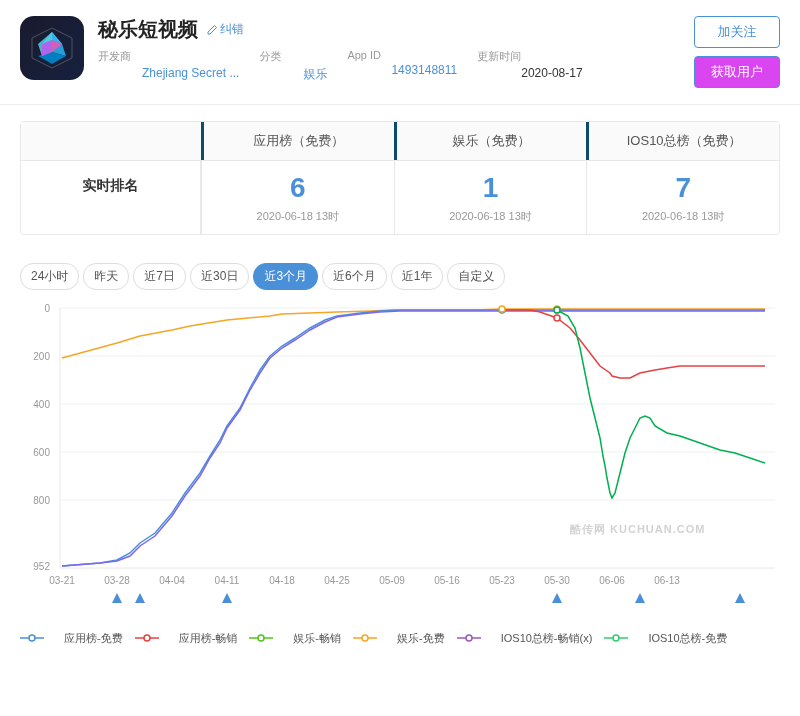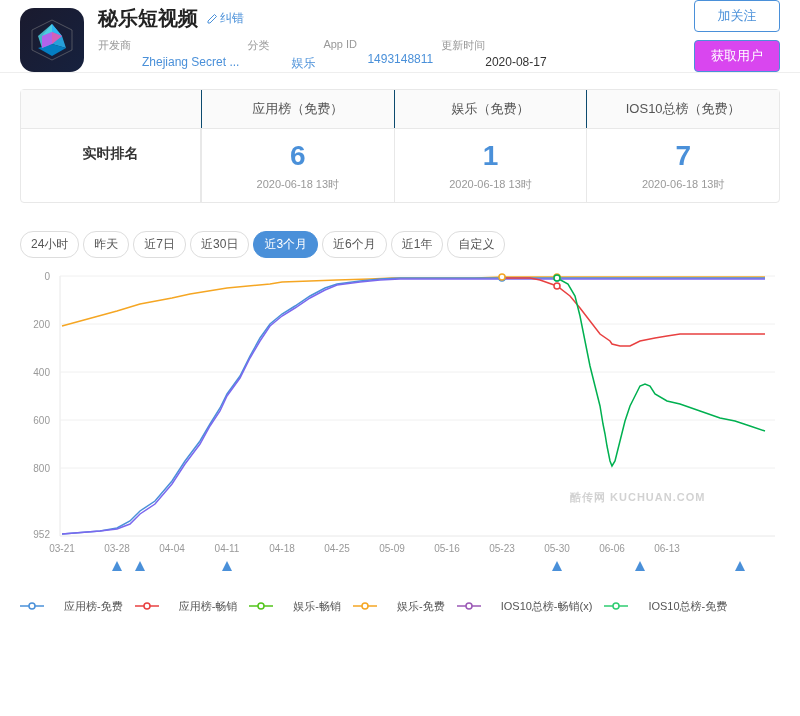"秘乐短视频" .header { align-items: flex-end -> flex-start; padding: 0 20px -> 16px 20px }
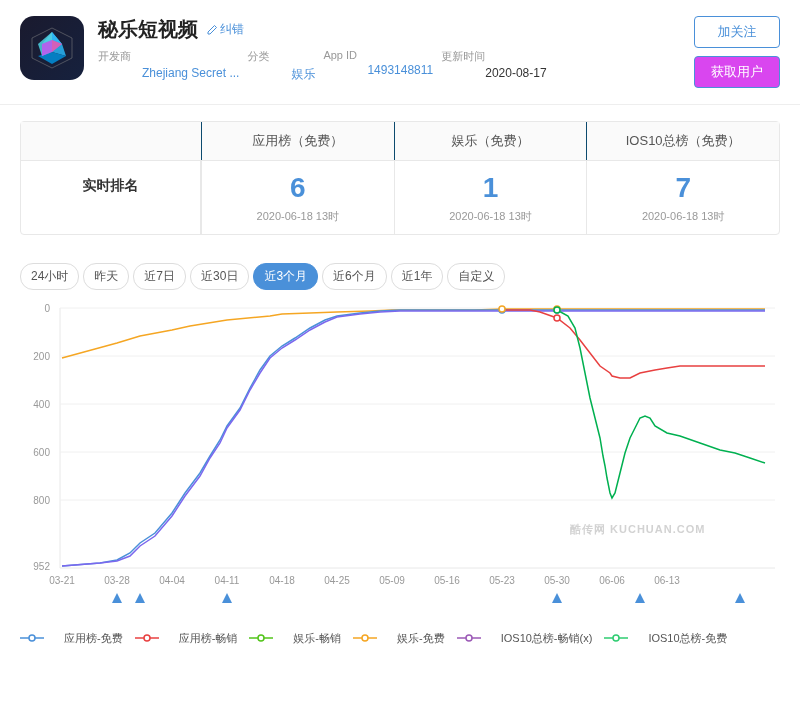"开发商" .app-meta { gap: 8px -> 20px }
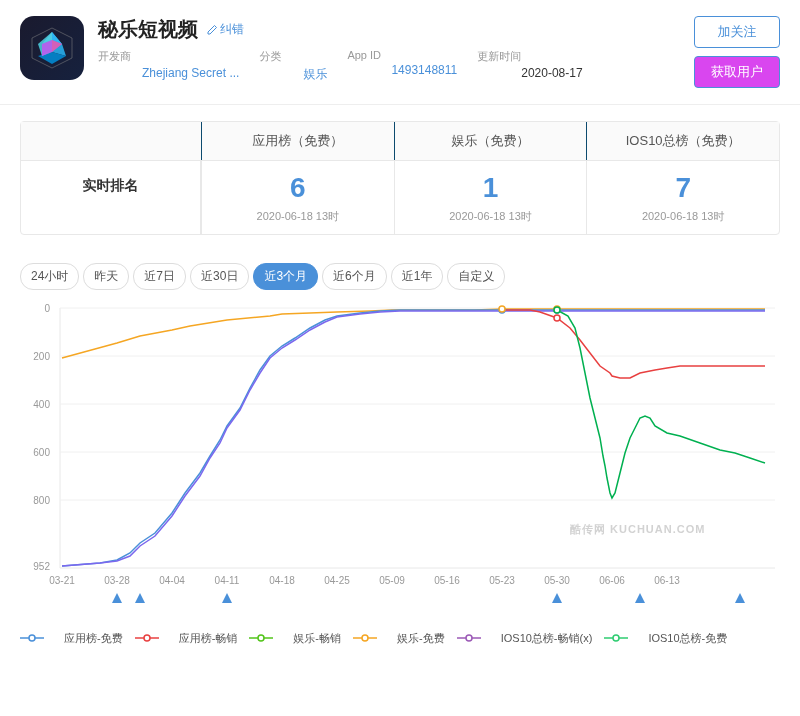"应用榜（免费）" .rank-col-header { border-left: 1px solid #0c4a6e -> 3px solid #0c4a6e }
